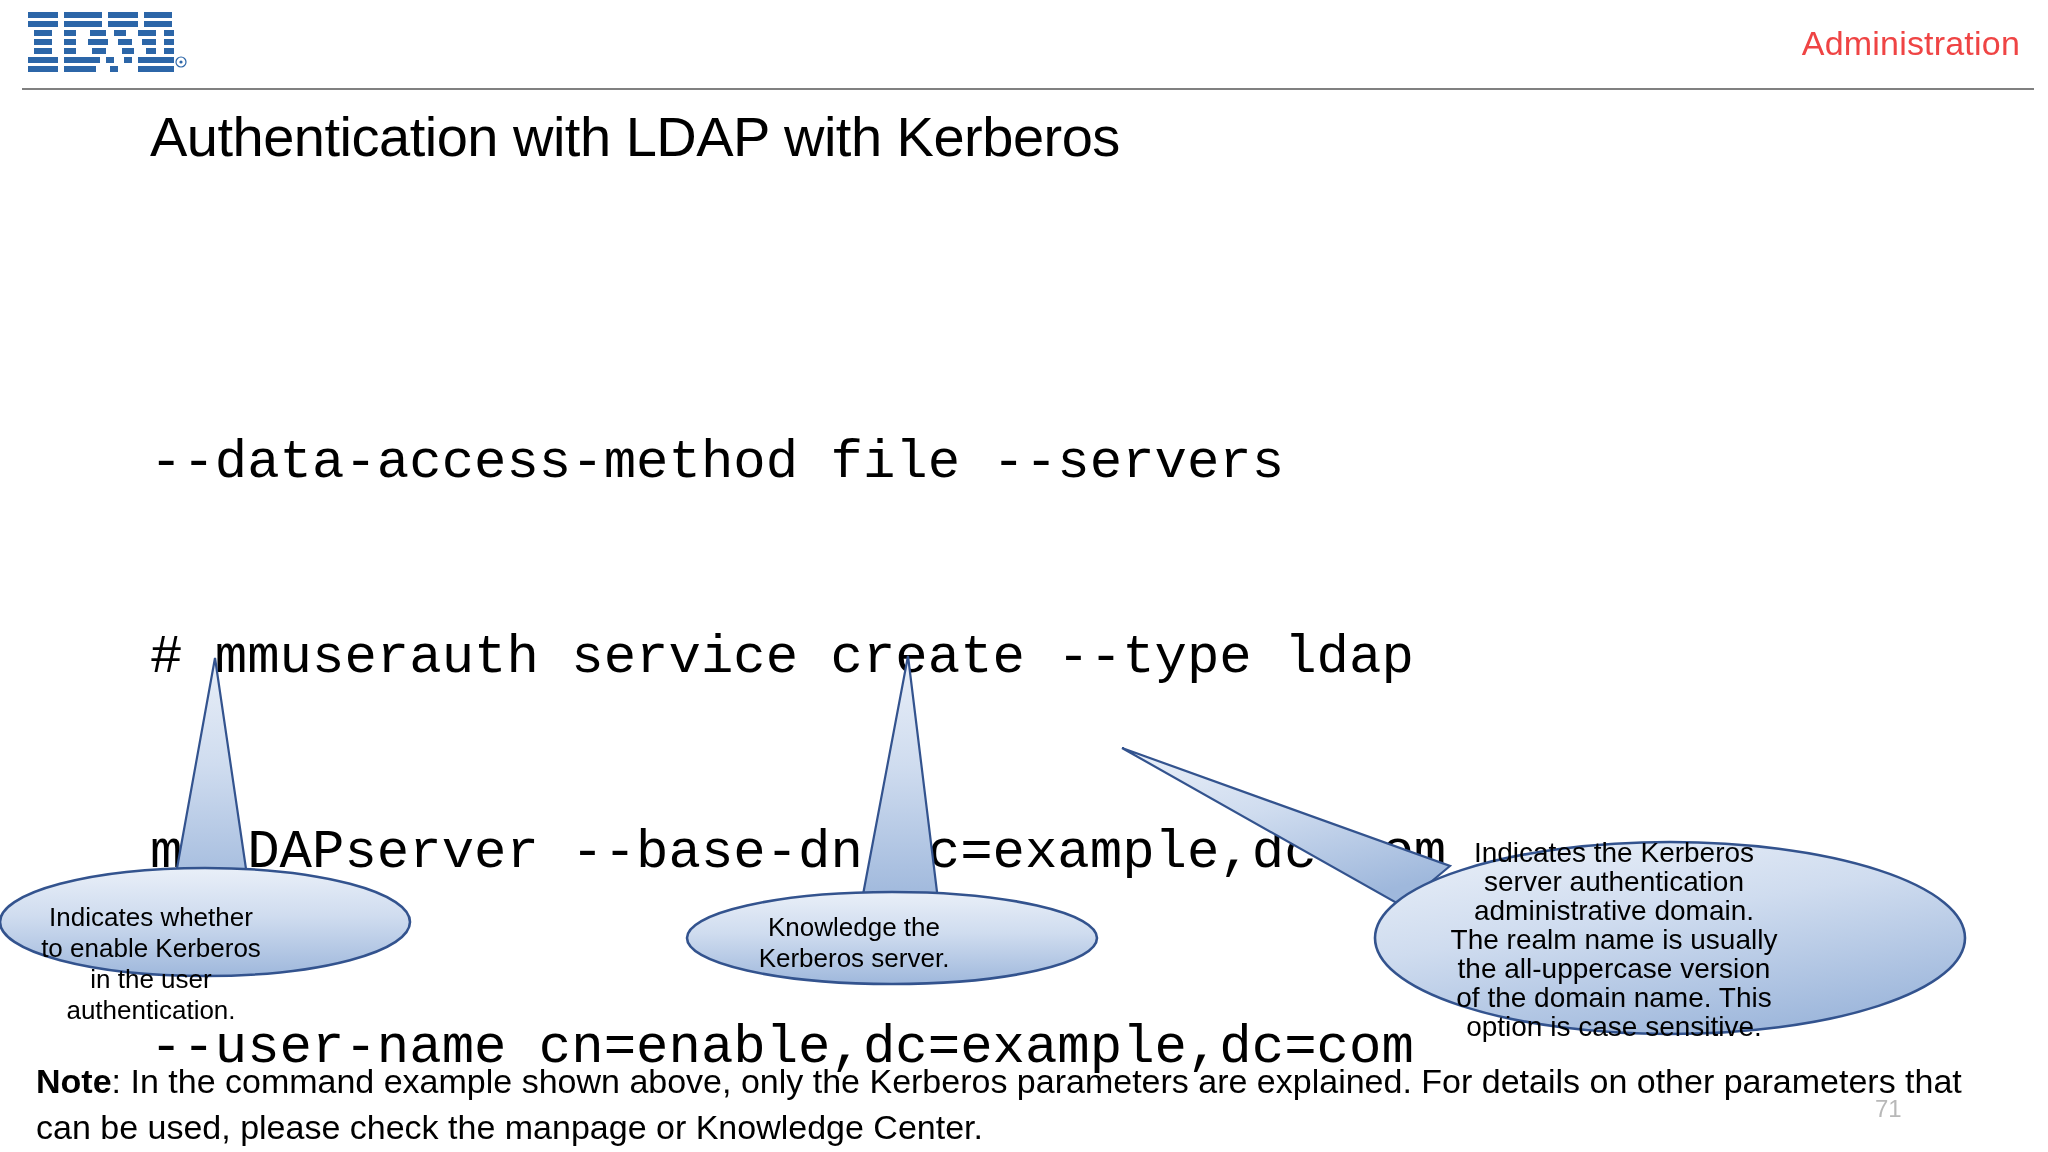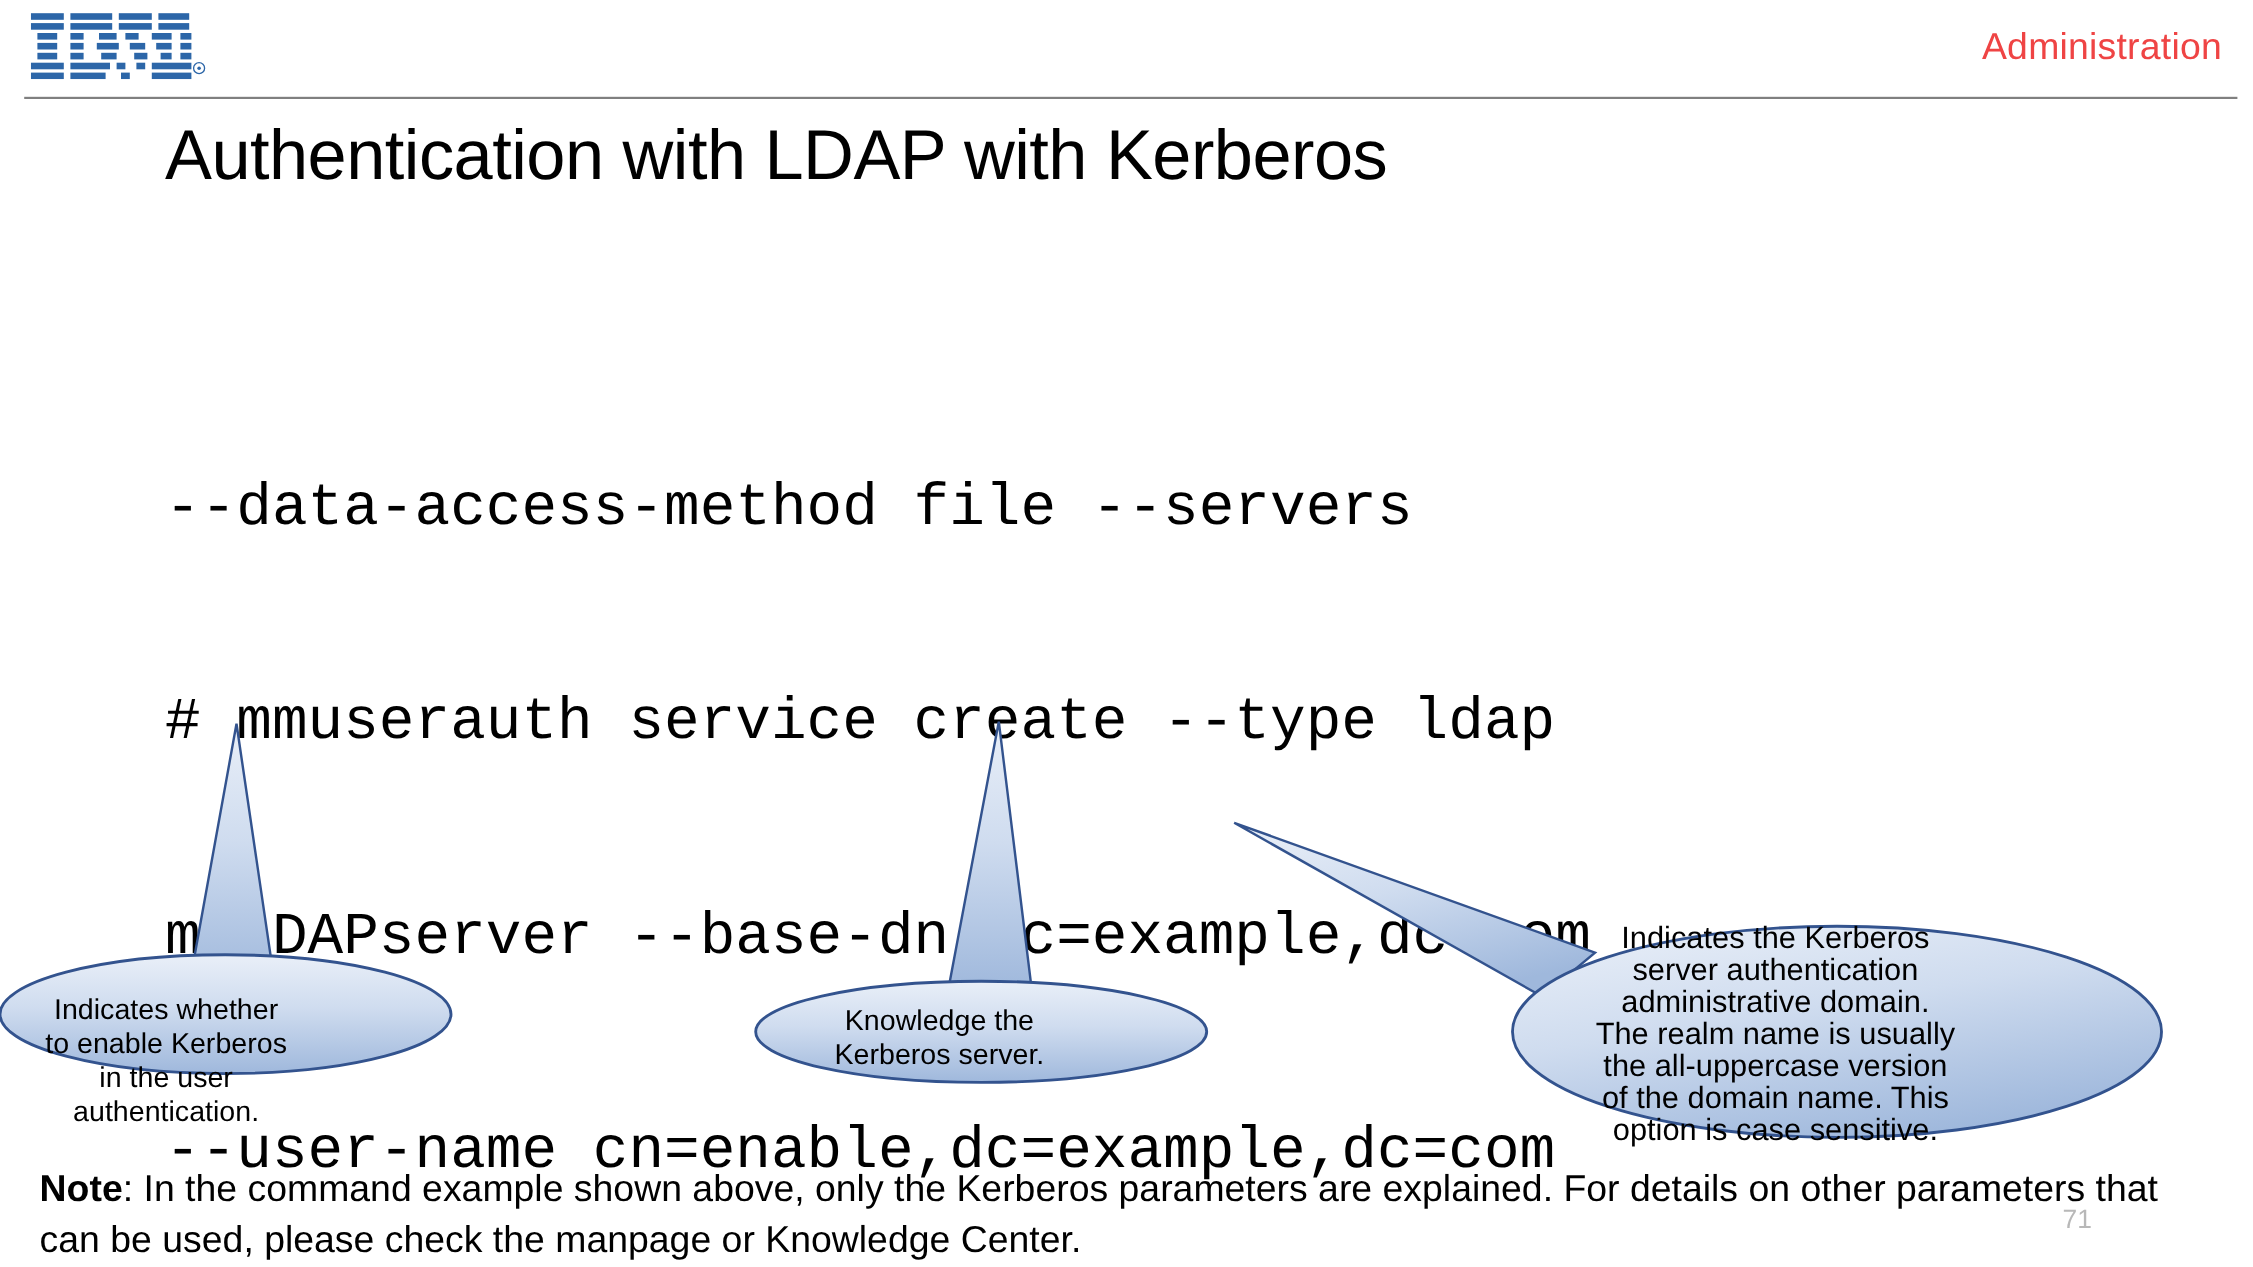"Authentication with LDAP with Kerberos" #slide-title { font-size: 64px -> 56px }
